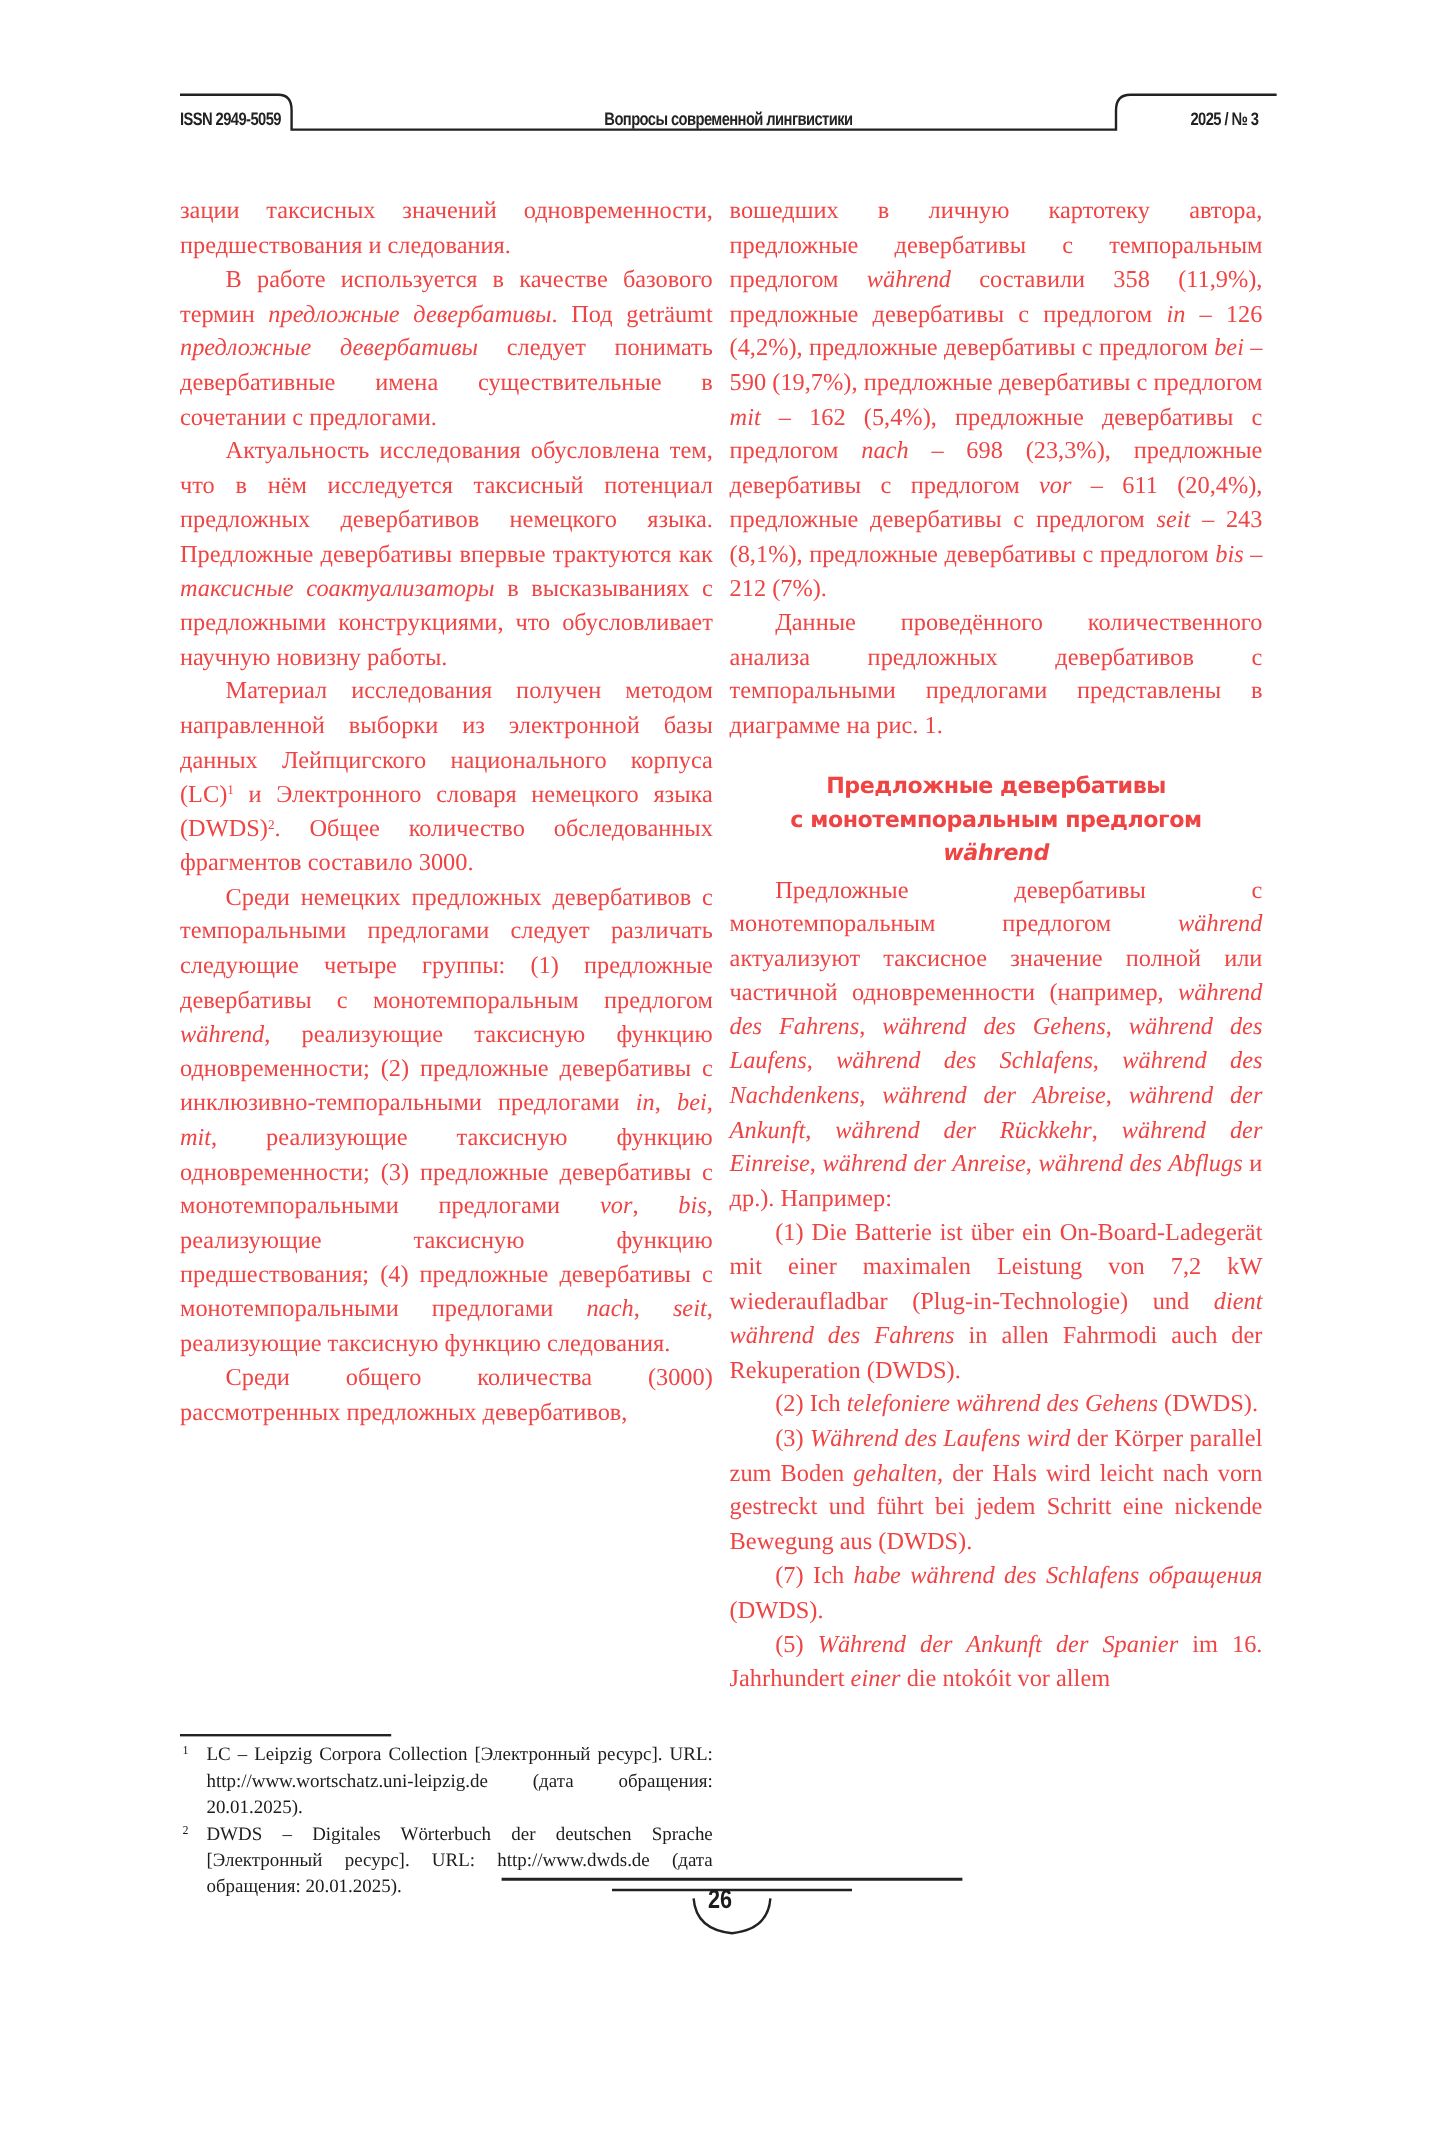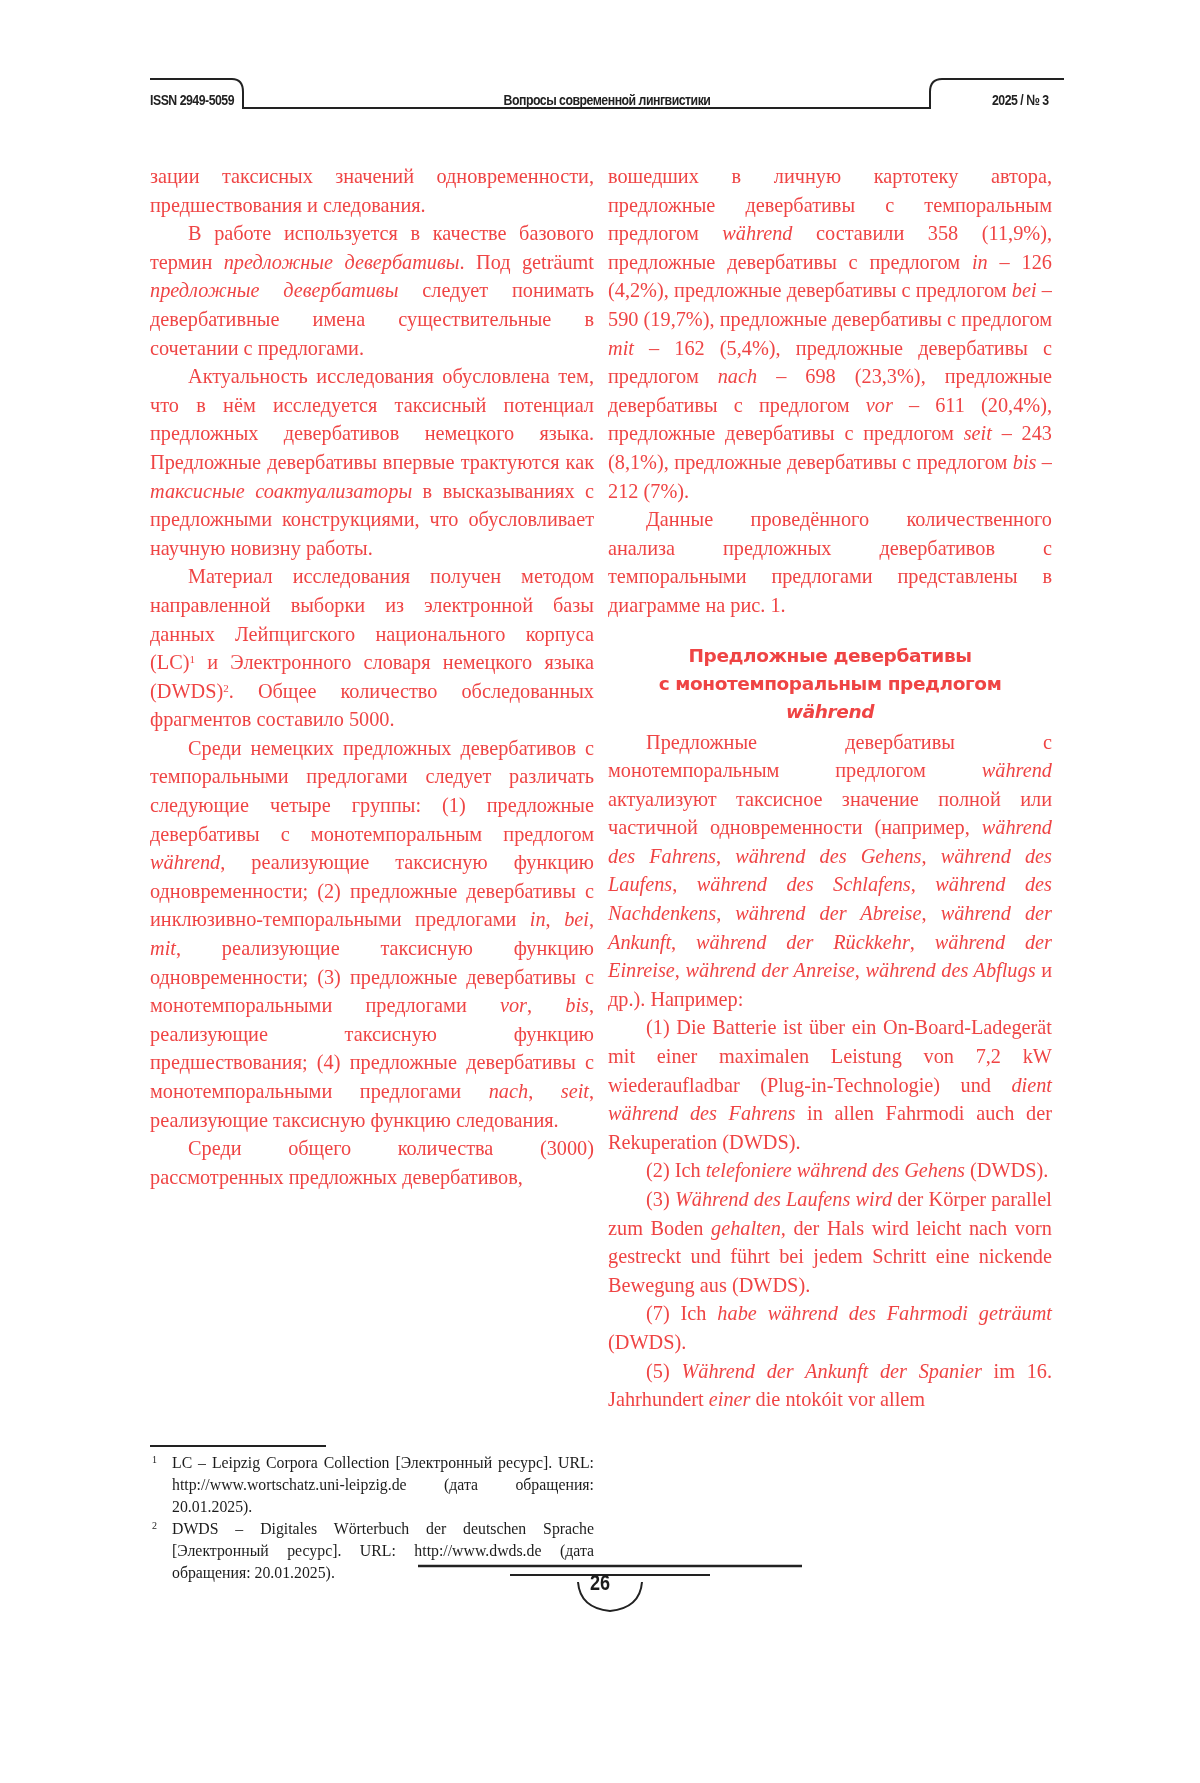". Общее количество обследованных" span { text: 5000 -> 3000 }
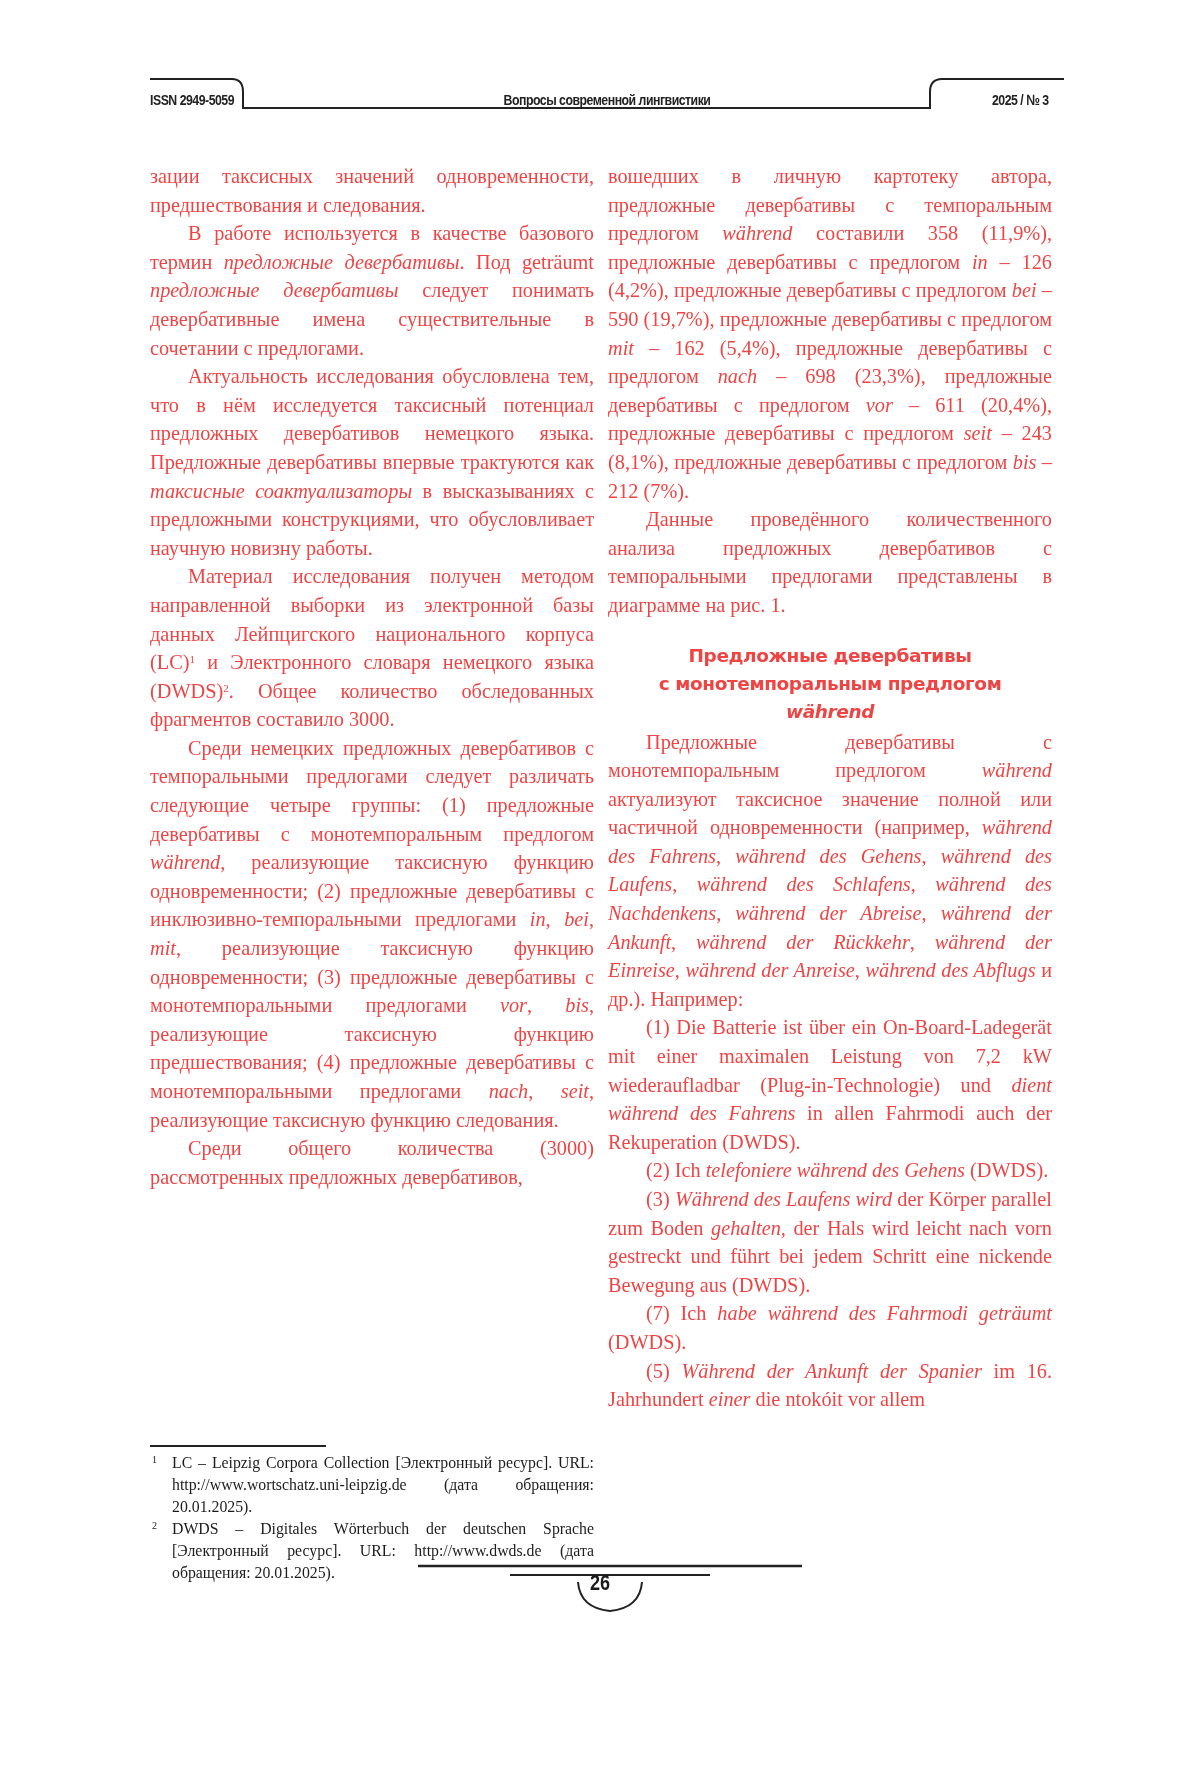"habe während des Fahrmodi geträumt" i { text: Fahrmodi geträumt -> Schlafens обращения }
